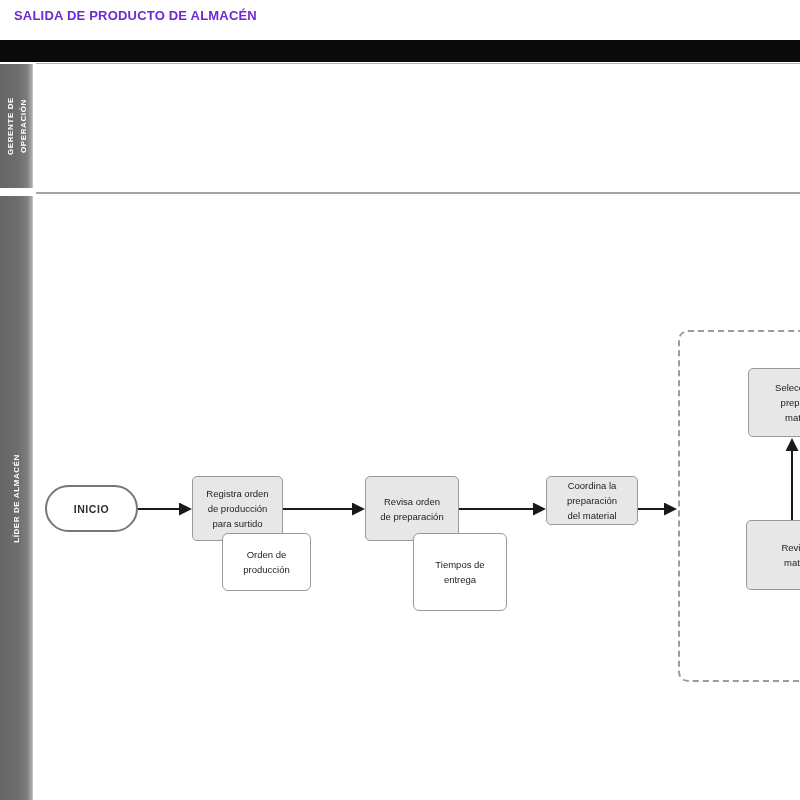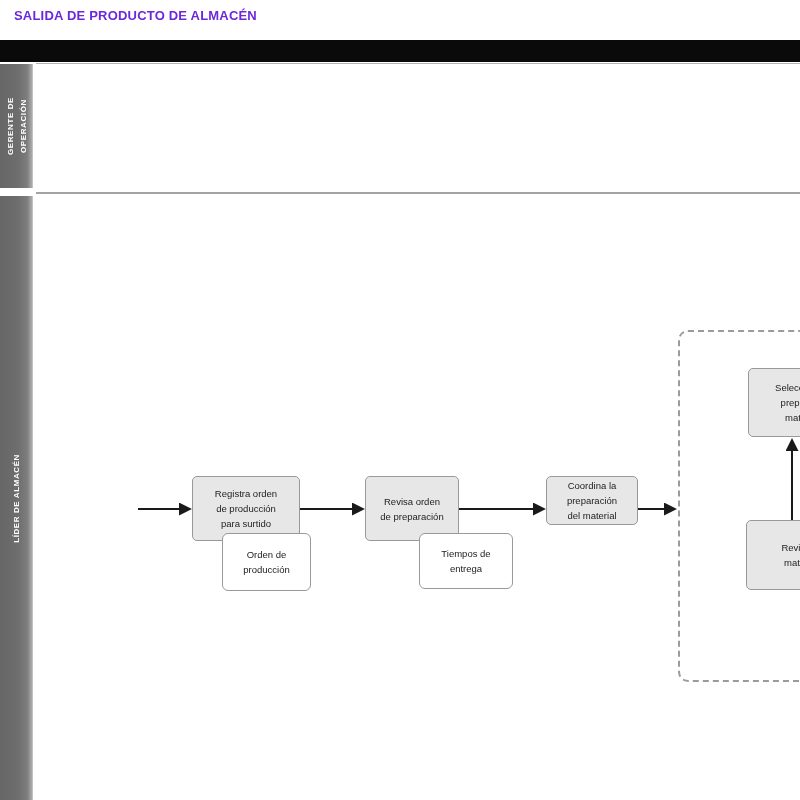"Registra orden" div.node { width: 108px -> 91px }
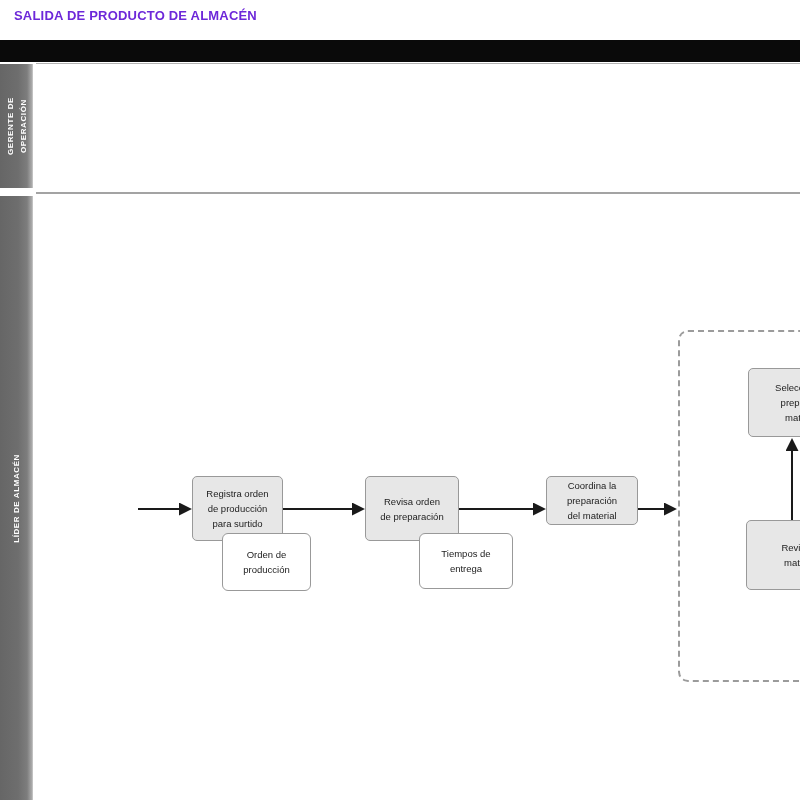"INICIO" div.node { html: none -> <div> <span>INICIO</span> </div> }
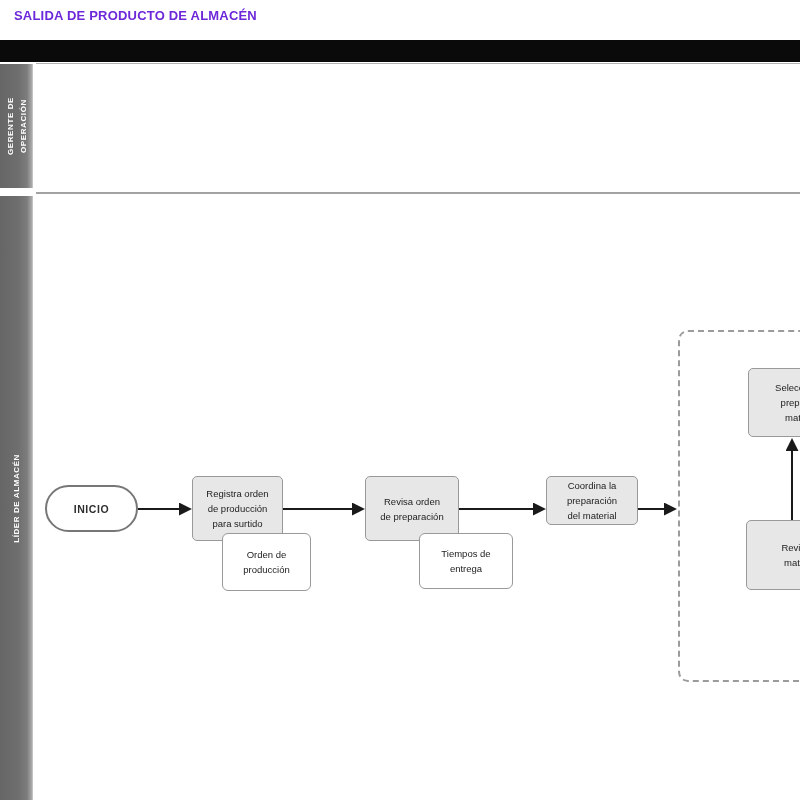"Tiempos de" div.node { height: 56px -> 78px; margin-left: 6px -> none }
